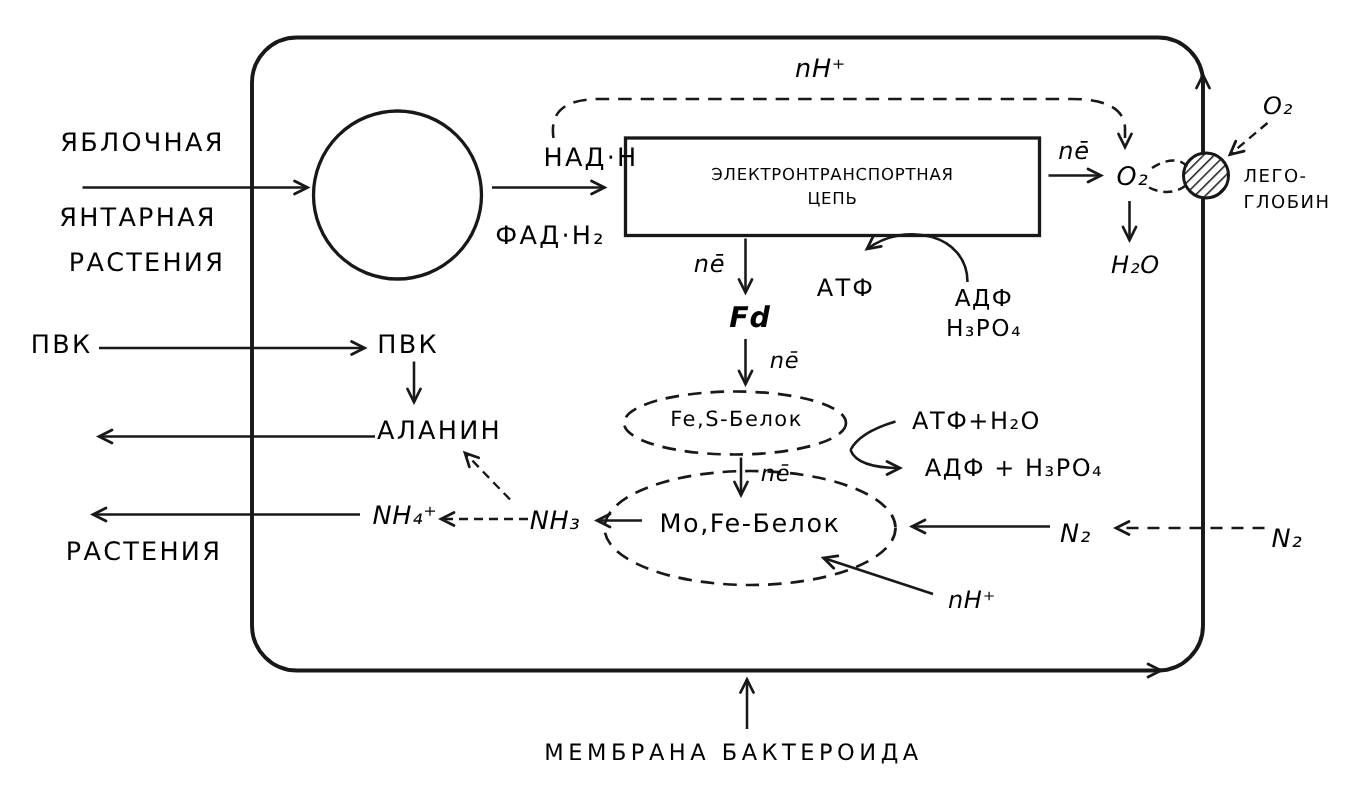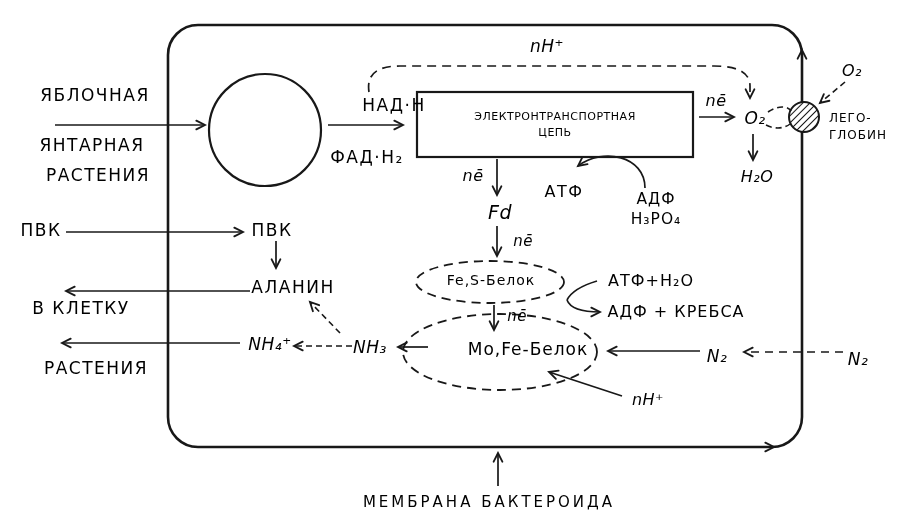"Fd" div.lbl { font-weight: none -> bold }
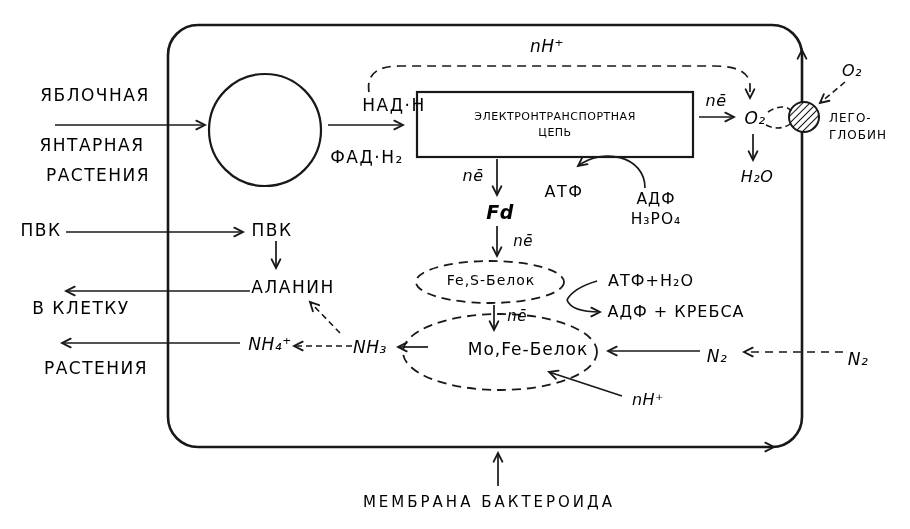"В КЛЕТКУ" div.lbl { html: <div>В КЛЕТКУ</div> -> none }
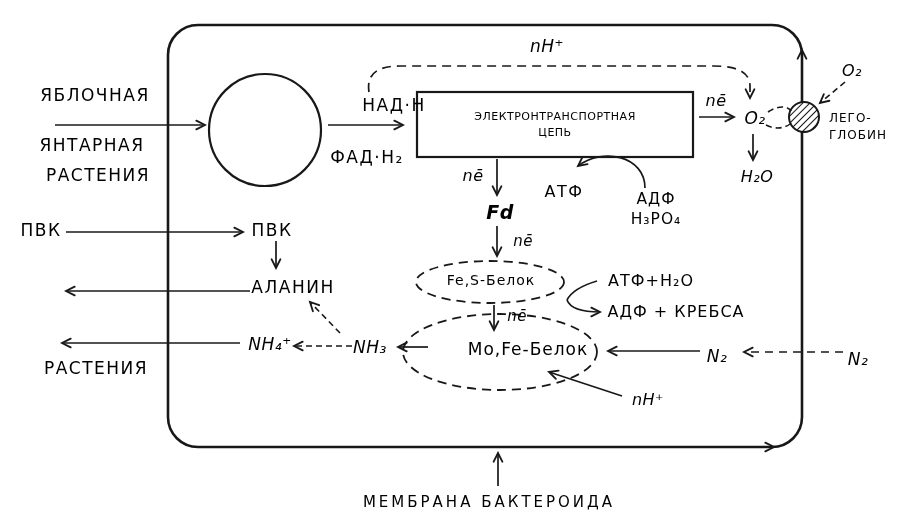"АДФ + КРЕБСА" div.lbl { text: КРЕБСА -> H₃PO₄ }
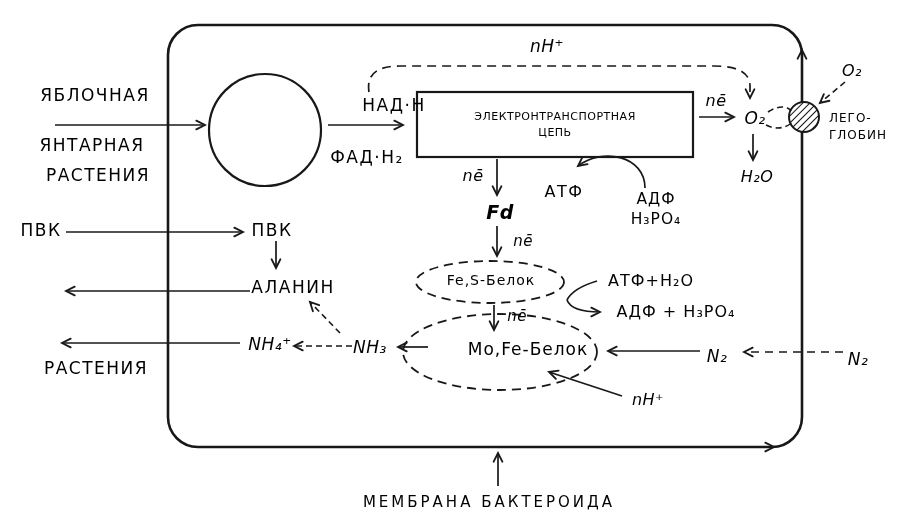"Mo,Fe-Белок" div.lbl { left: 528px -> 500px }
